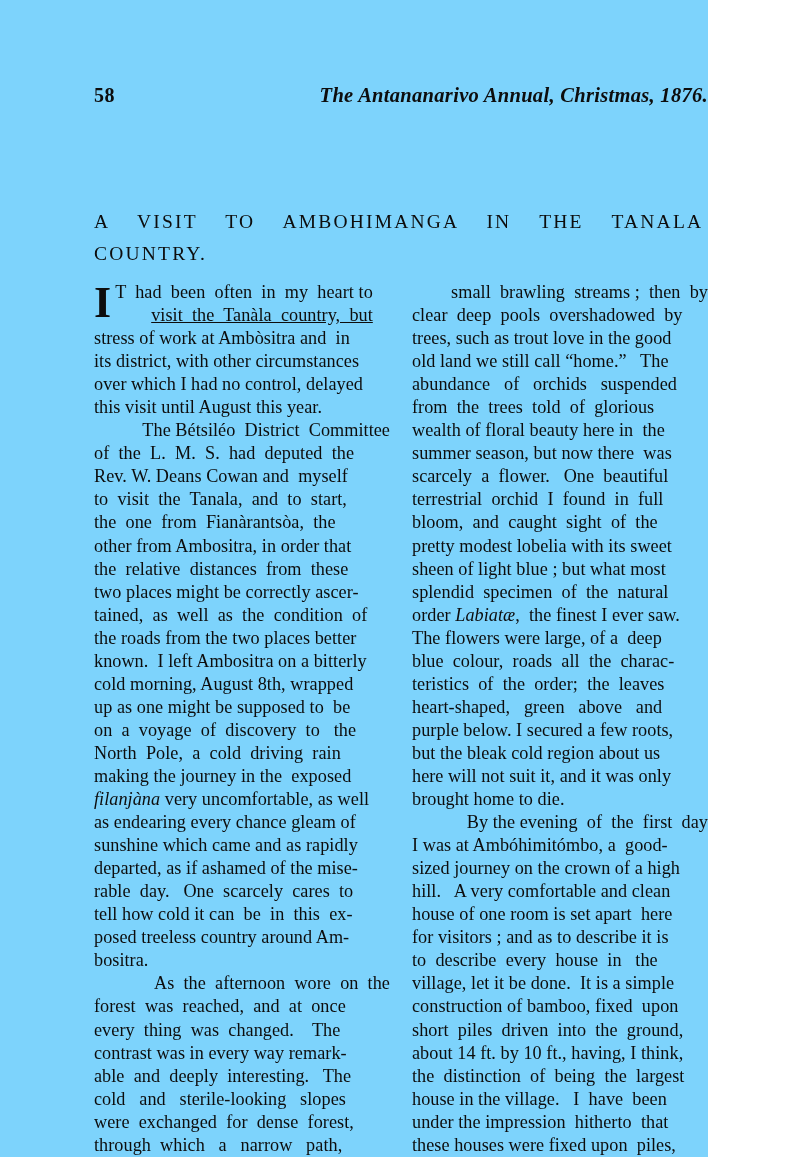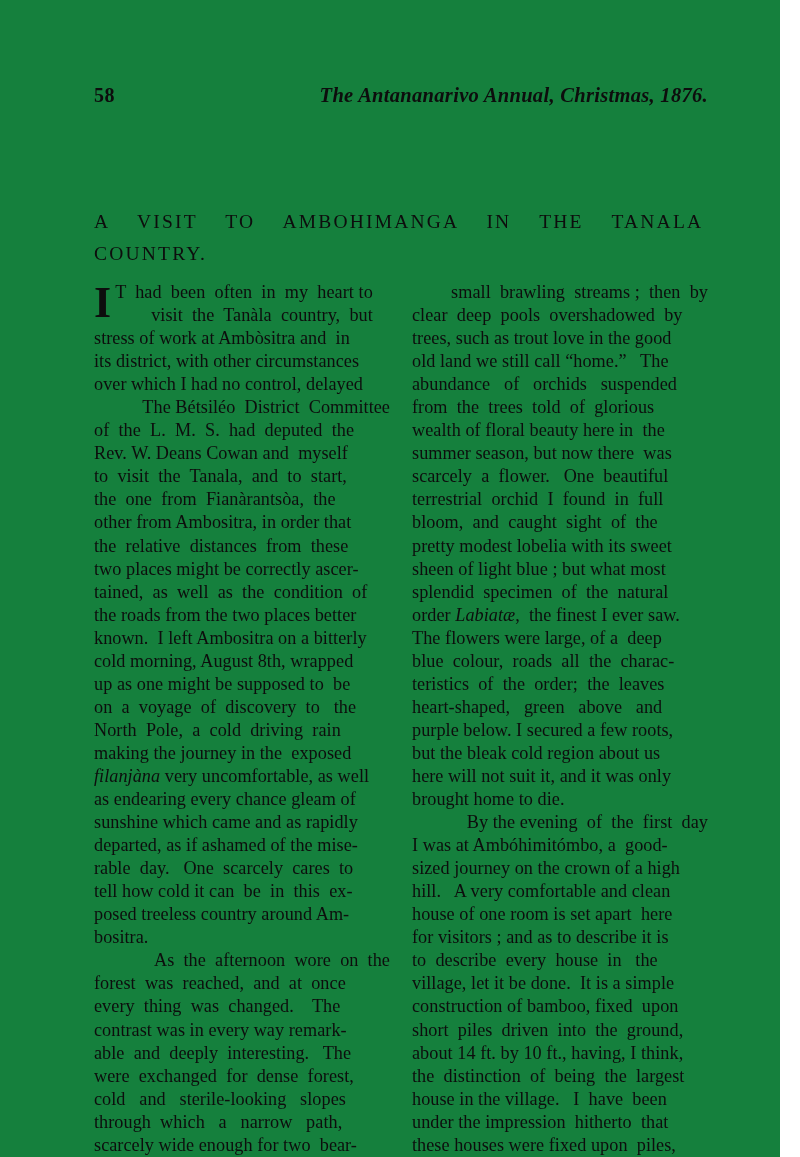"58" .page { background: #15803d -> #7dd3fc; width: 780px -> 708px }
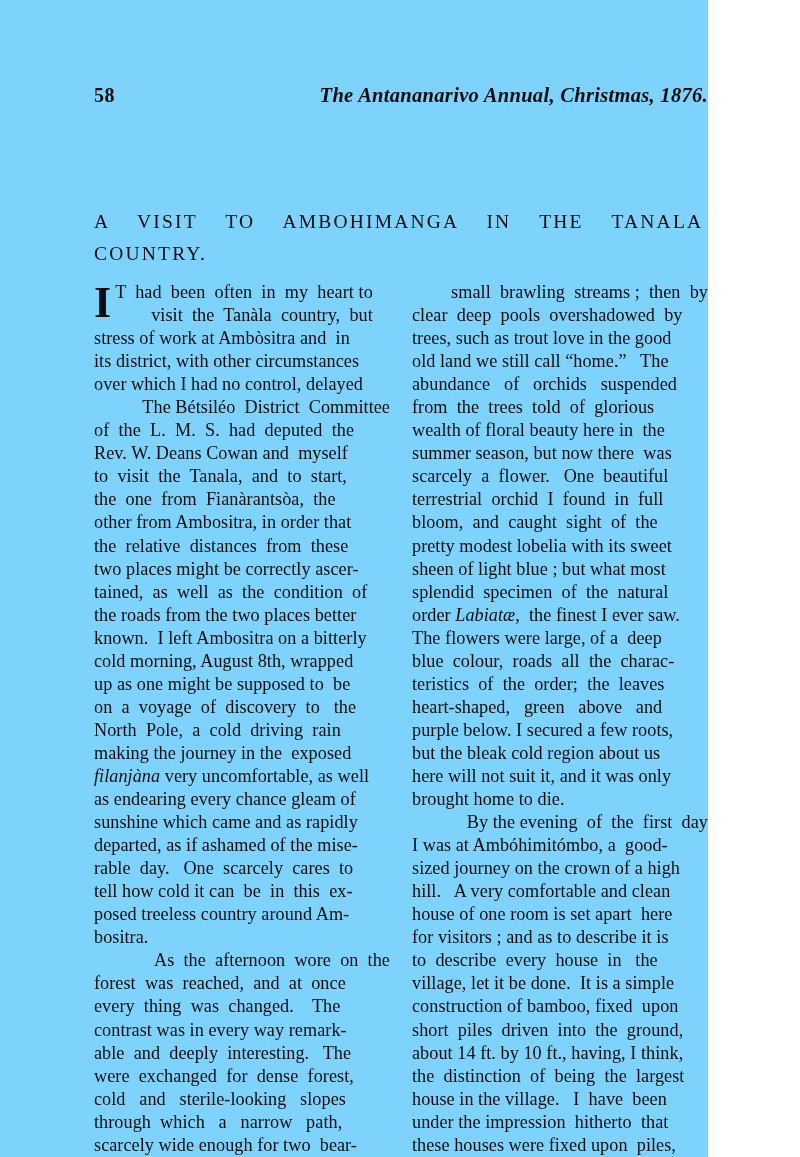"visit the Tanàla country, but" .ln.second-line { text-decoration: none -> underline }
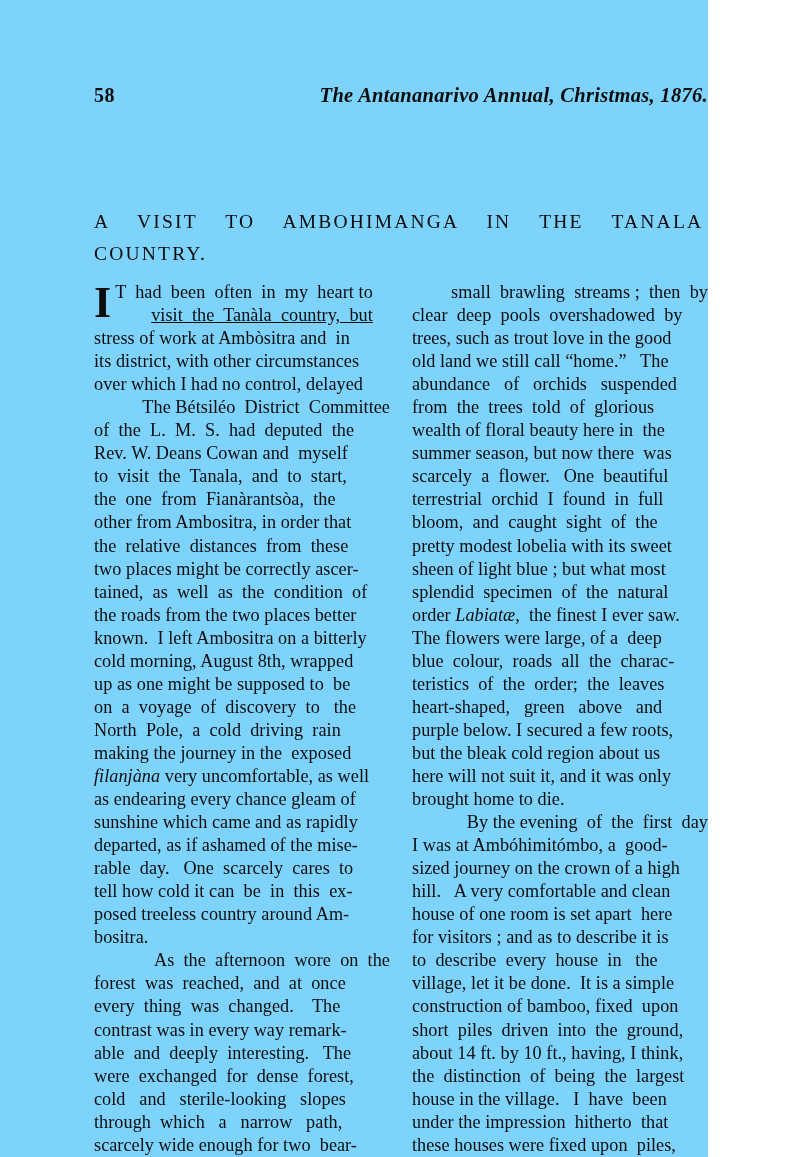"this visit until August this" span.ln { html: none -> <span>this visit until August this year.</span> }
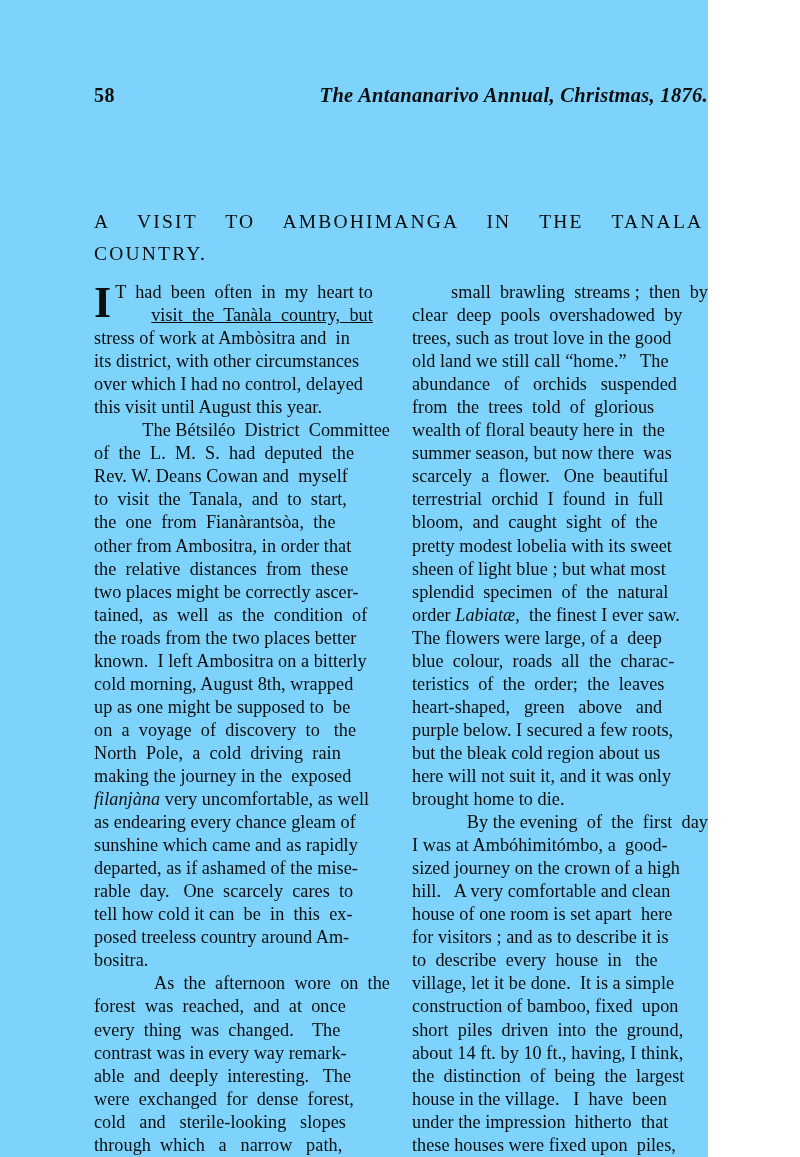"were exchanged for dense forest," span.ln { order: before "cold and sterile-looking slopes" -> after "cold and sterile-looking slopes" }
